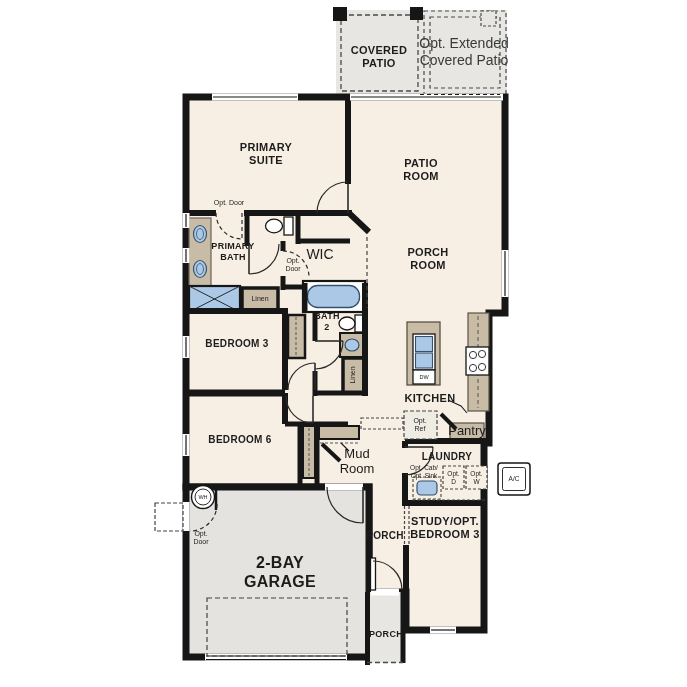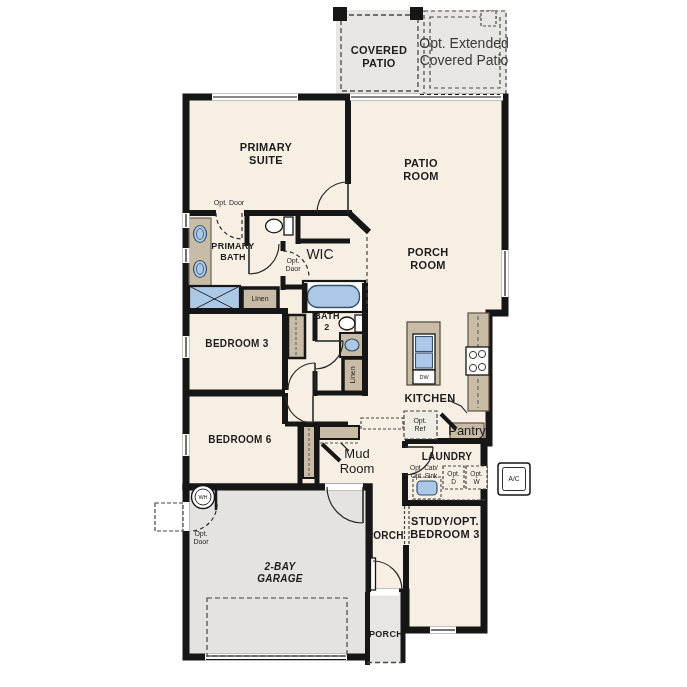"2-BAY" .s12 { font-size: 10px -> 16px; font-style: italic -> none }
